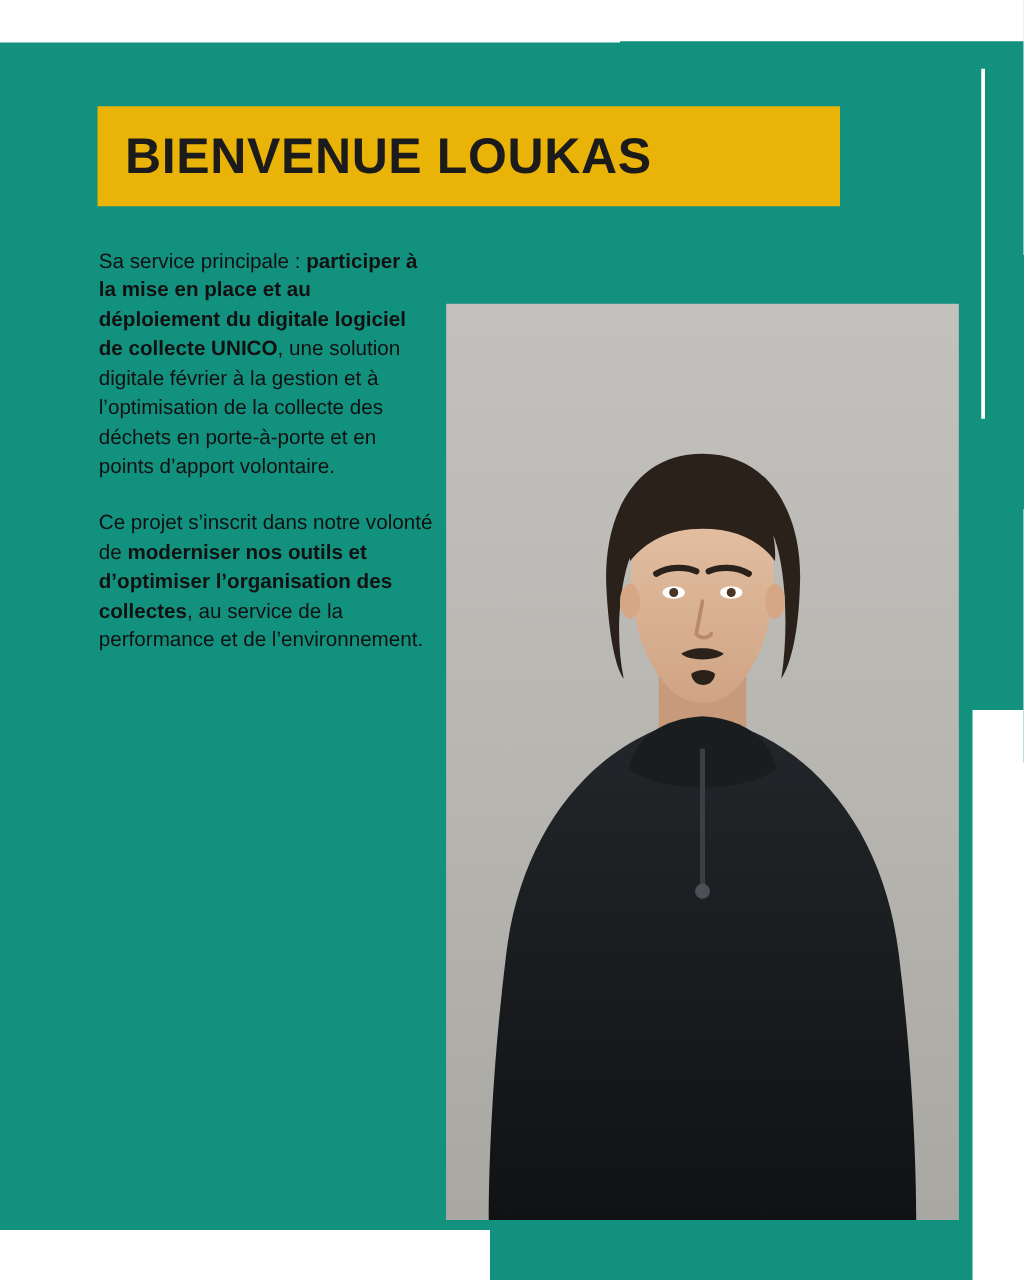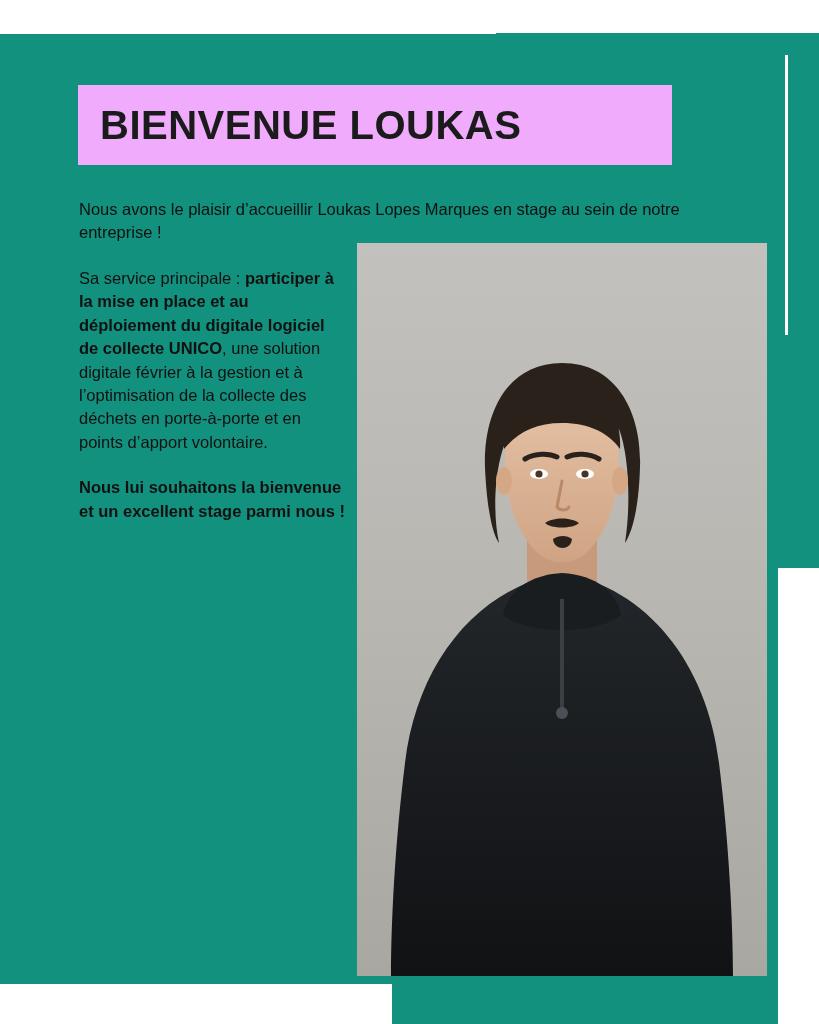"BIENVENUE LOUKAS" .title-bar { background: #f0abfc -> #eab308 }
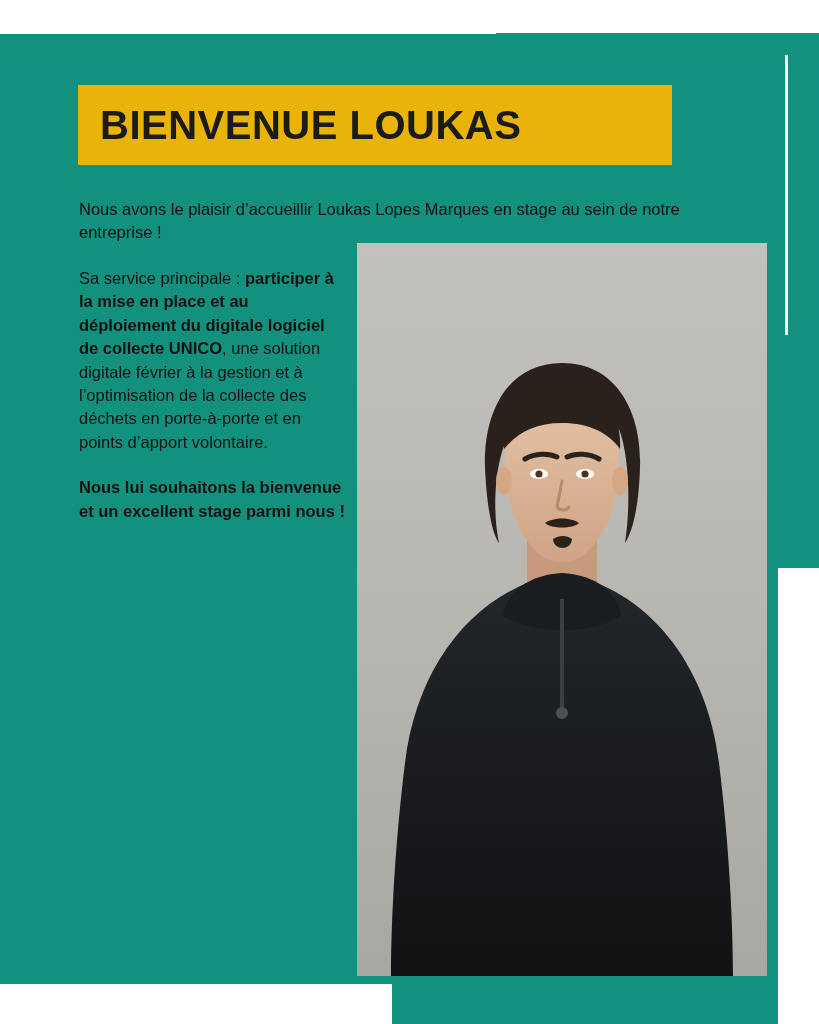"Nous avons le plaisir d’accueillir" div.intro { html: <div>Nous avons le plaisir d’accueillir Loukas Lopes Marques en stage au sein de notre entreprise !</div> -> none }
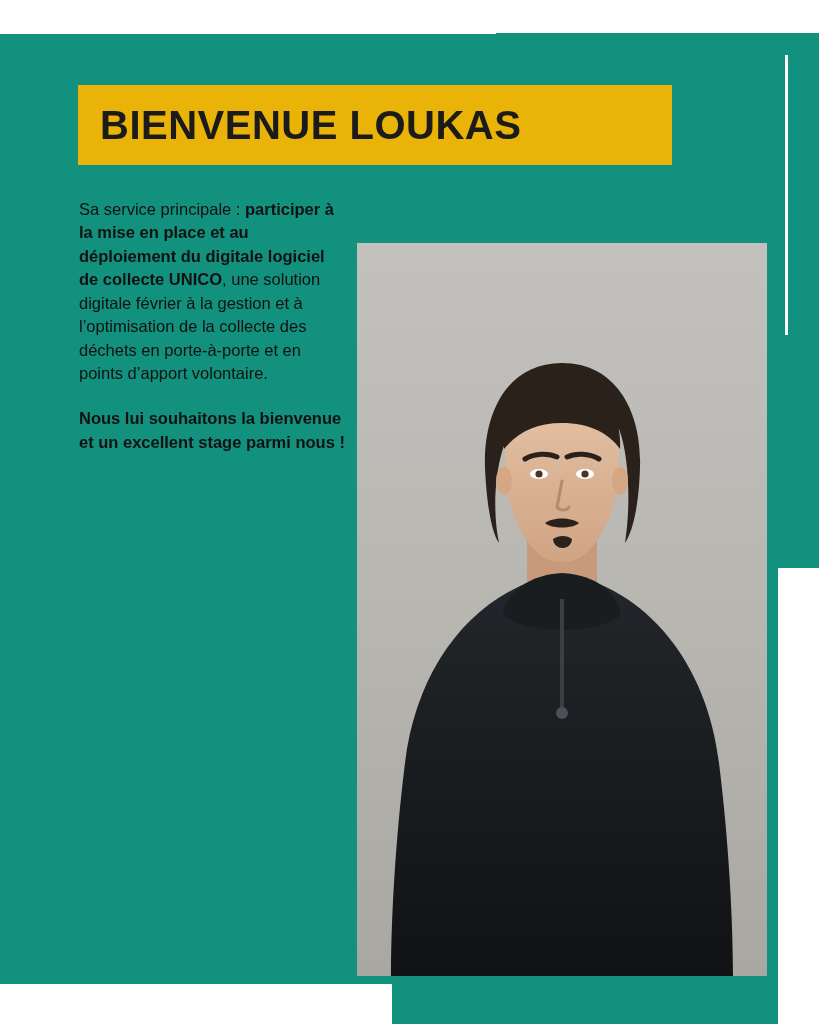"Ce projet s’inscrit dans notre" div.para { html: none -> <div><span>Ce projet s’inscrit dans notre volonté de </span><b>moderniser nos outils et d’optimiser l’organisation des collectes</b><span>, au service de la performance et de l’environnement.</span></div> }
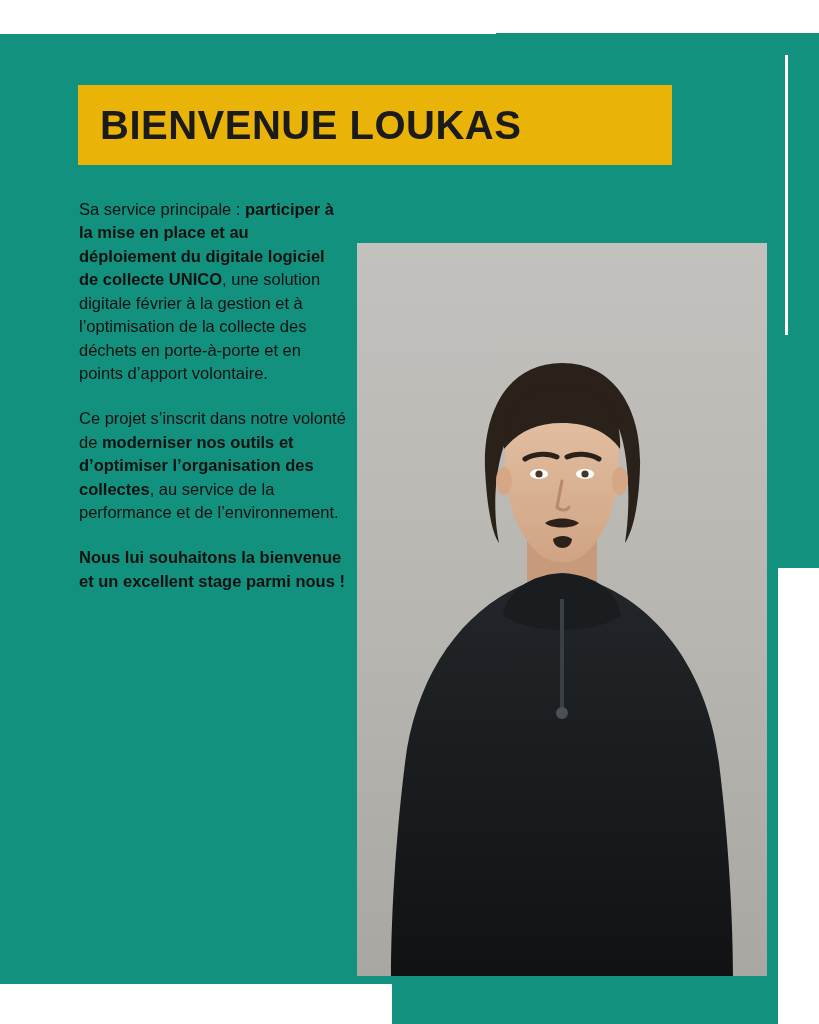"Nous lui souhaitons la bienvenue" div.para { html: <div><b>Nous lui souhaitons la bienvenue et un excellent stage parmi nous !</b></div> -> none }
